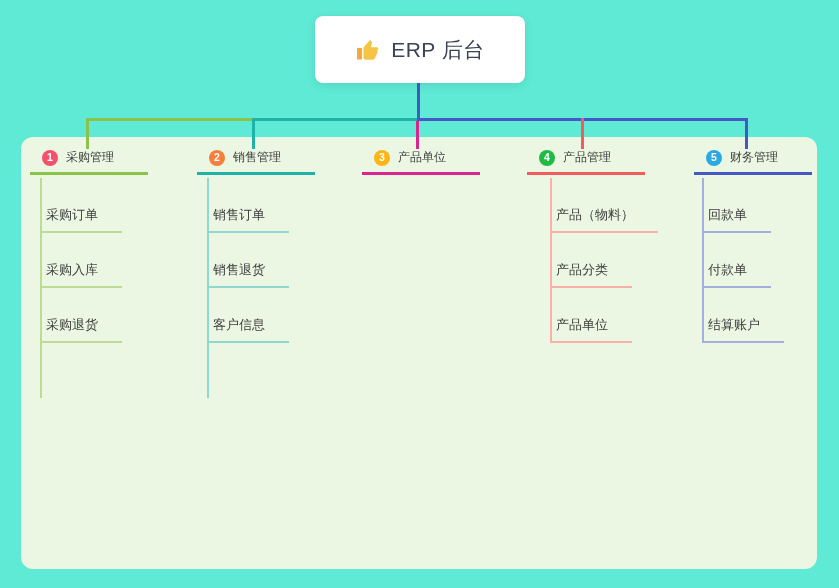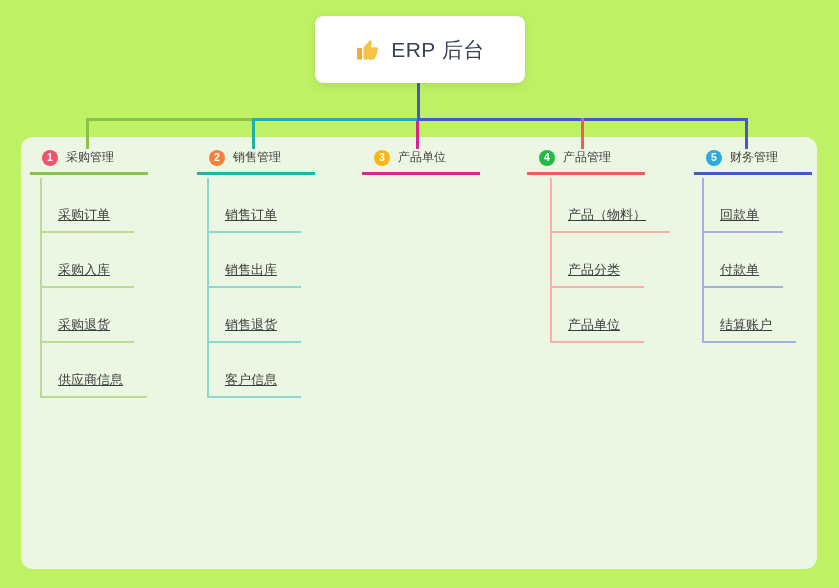"ERP 后台" .page { background: #bef264 -> #5eead4 }
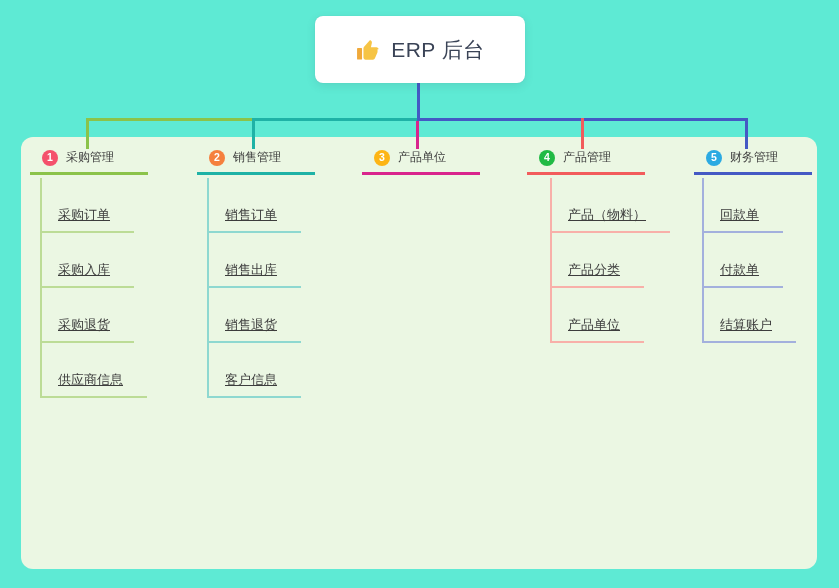"采购订单" .citem { padding: 28px 24px 8px 18px -> 28px 24px 8px 6px; text-decoration: underline -> none }
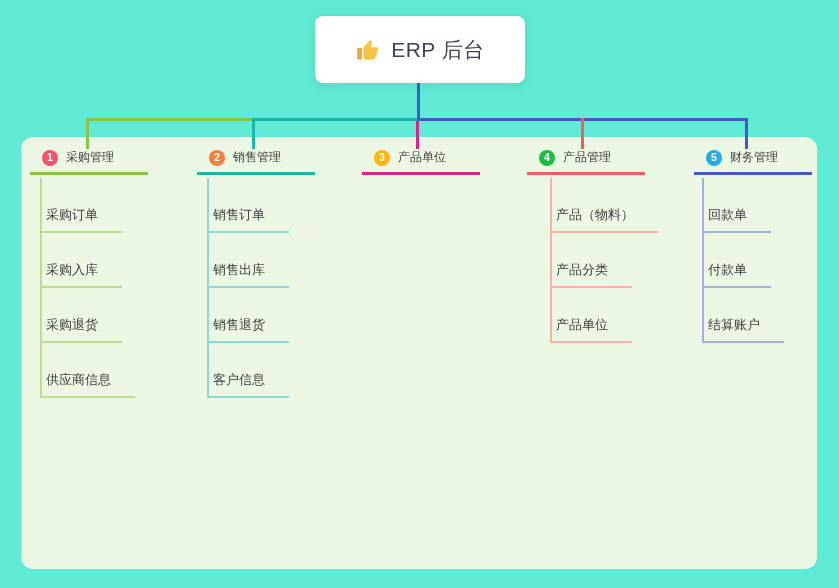"销售出库" div.crow { html: <div><span>销售出库</span></div> -> none }
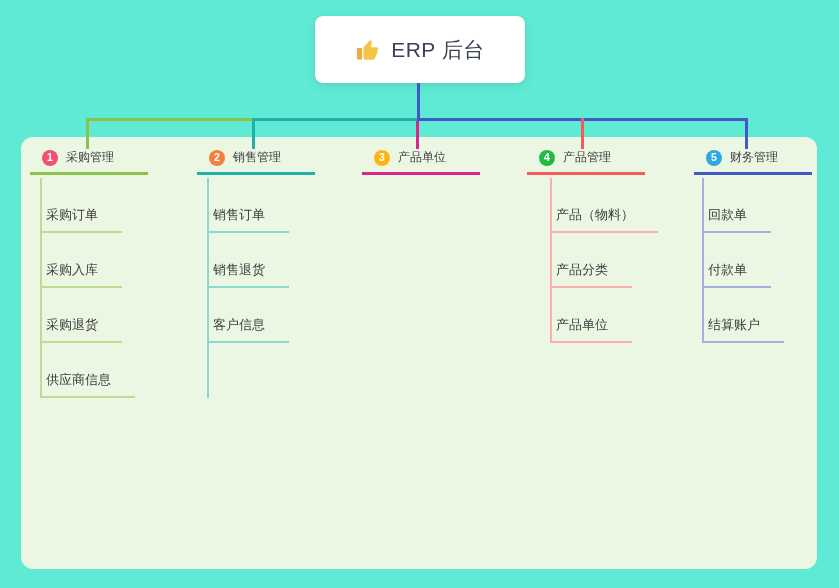"供应商信息" div.crow { html: <div><span>供应商信息</span></div> -> none }
